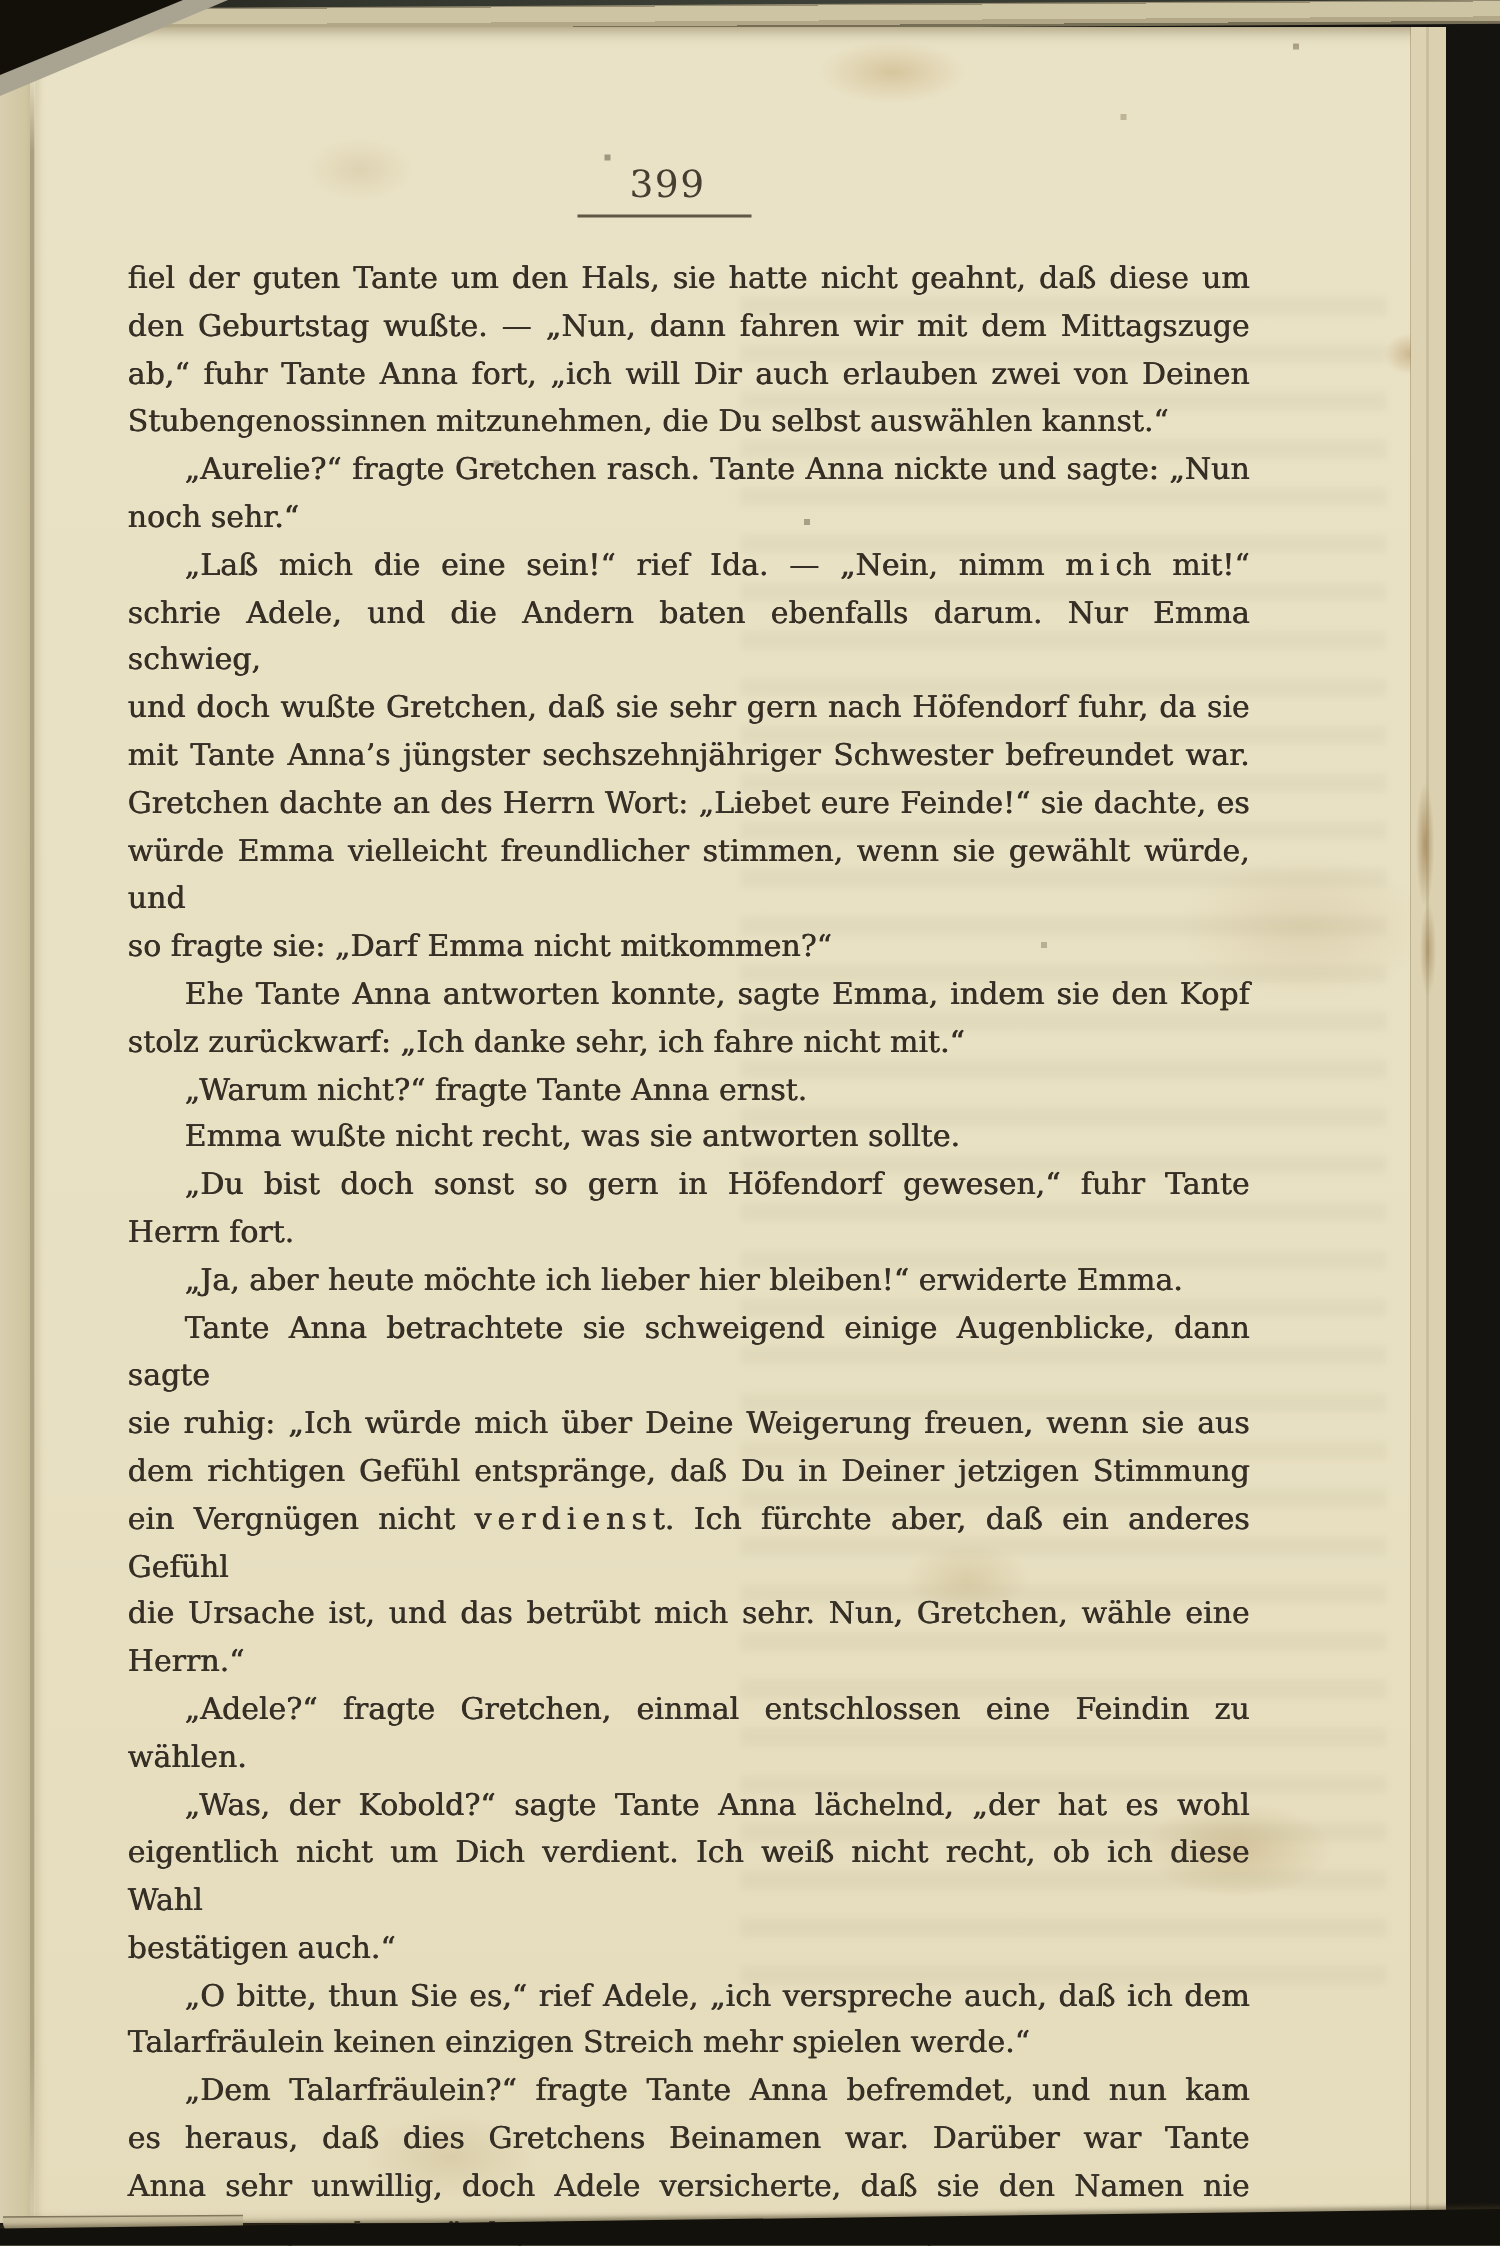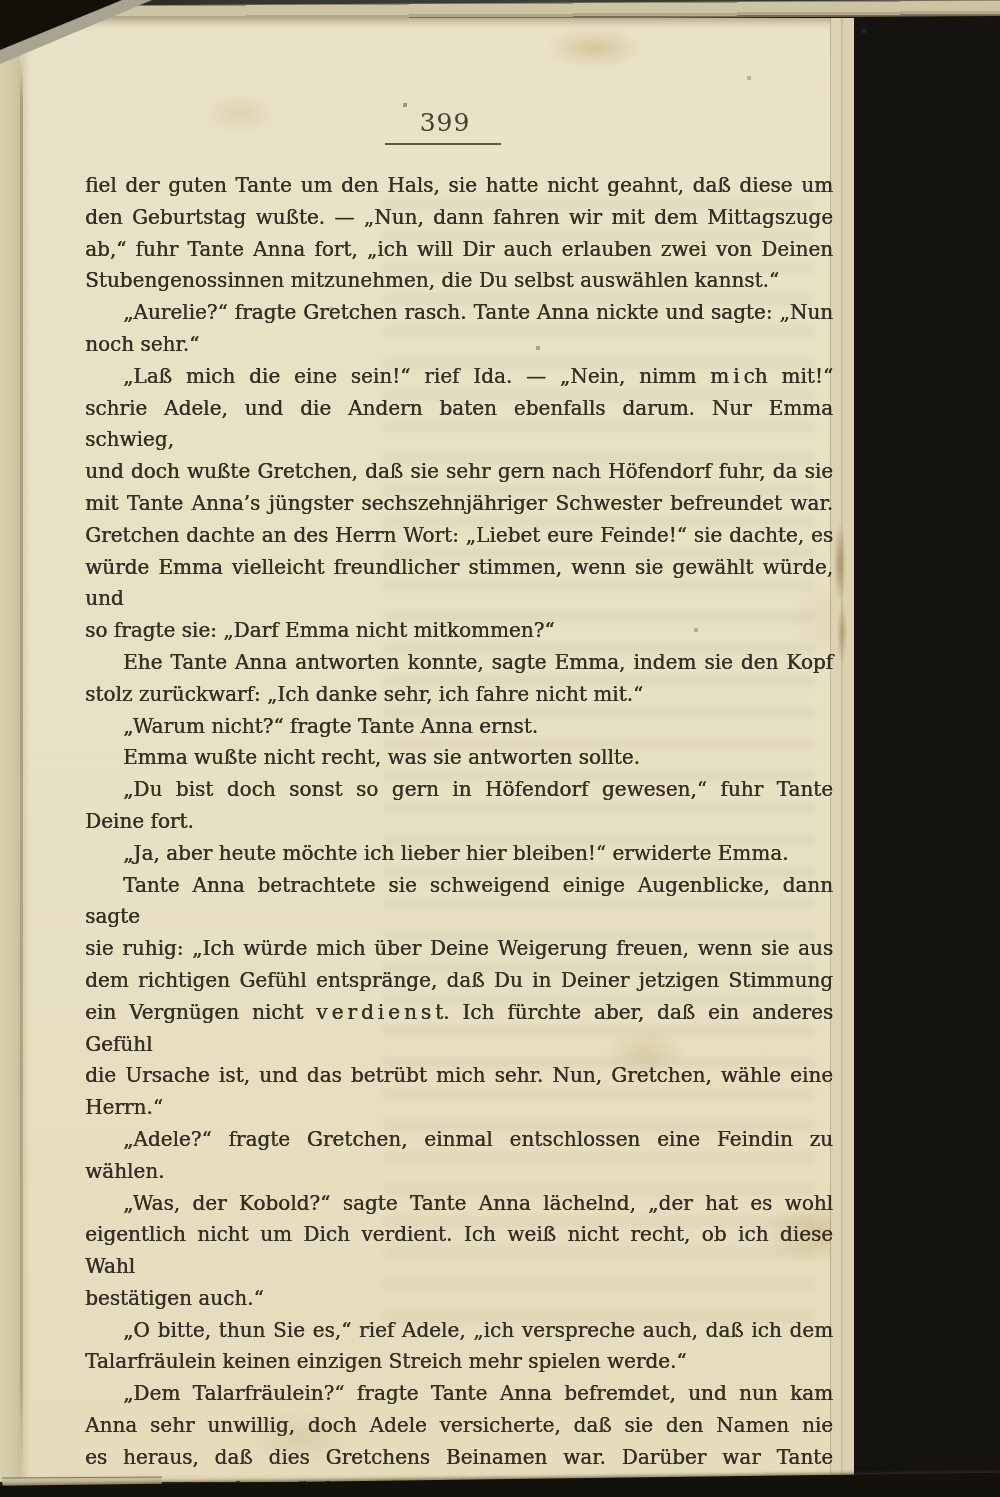"399" .page { width: 854px -> 964px }
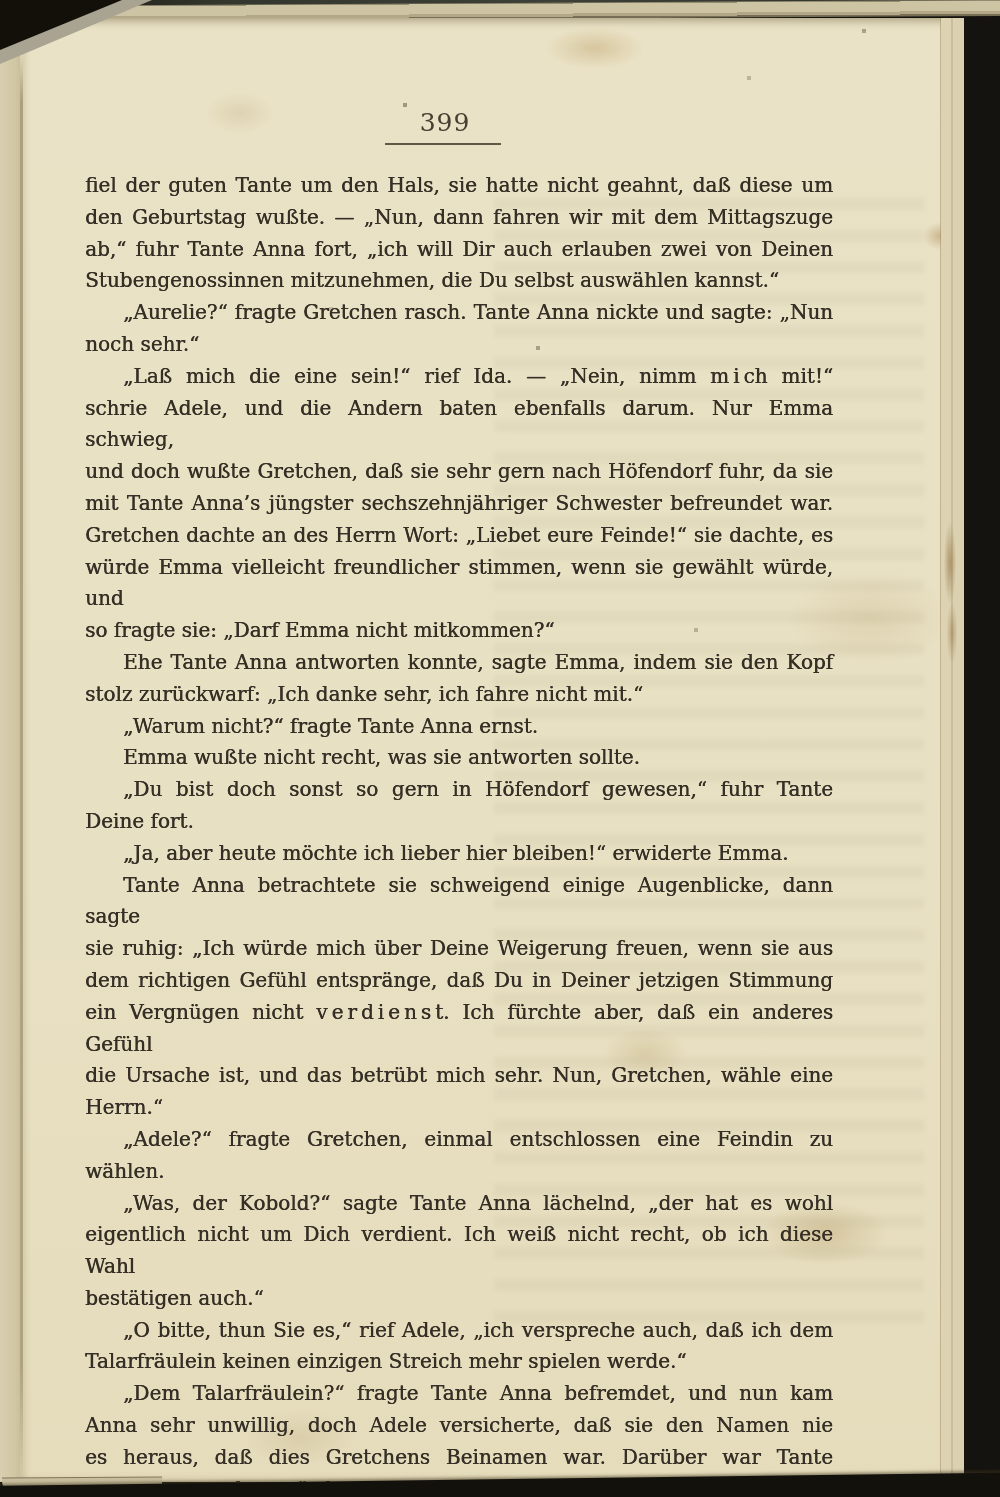"Deine fort." div.line { text: Deine -> Herrn }
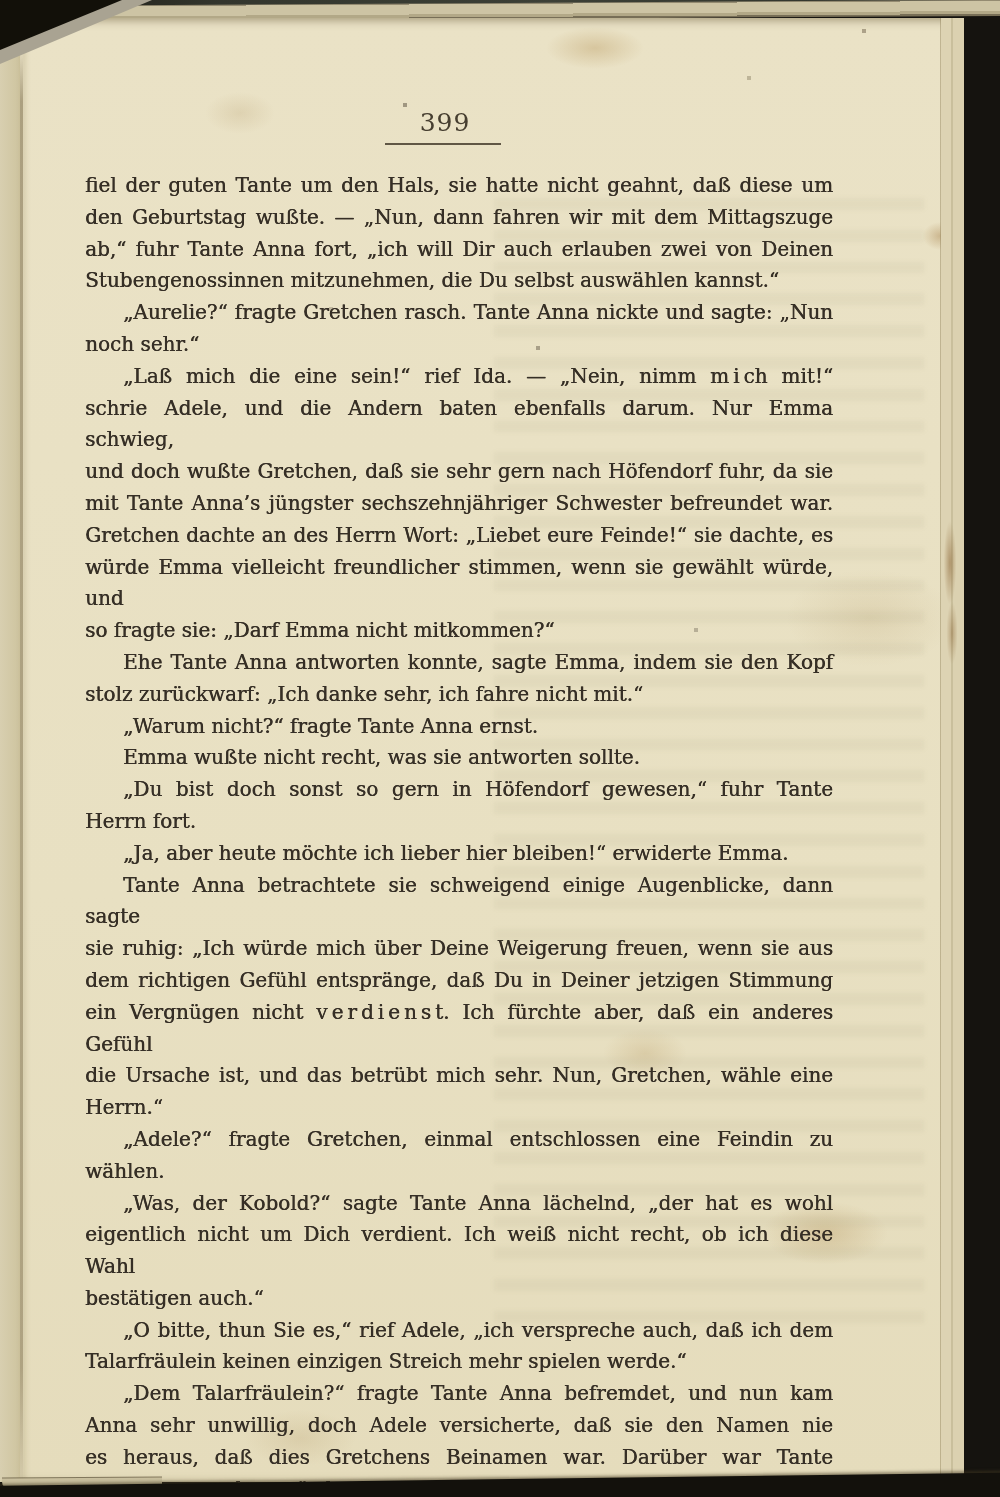"Anna sehr unwillig, doch Adele" div.line { order: before "es heraus, daß dies Gretchens" -> after "es heraus, daß dies Gretchens" }
